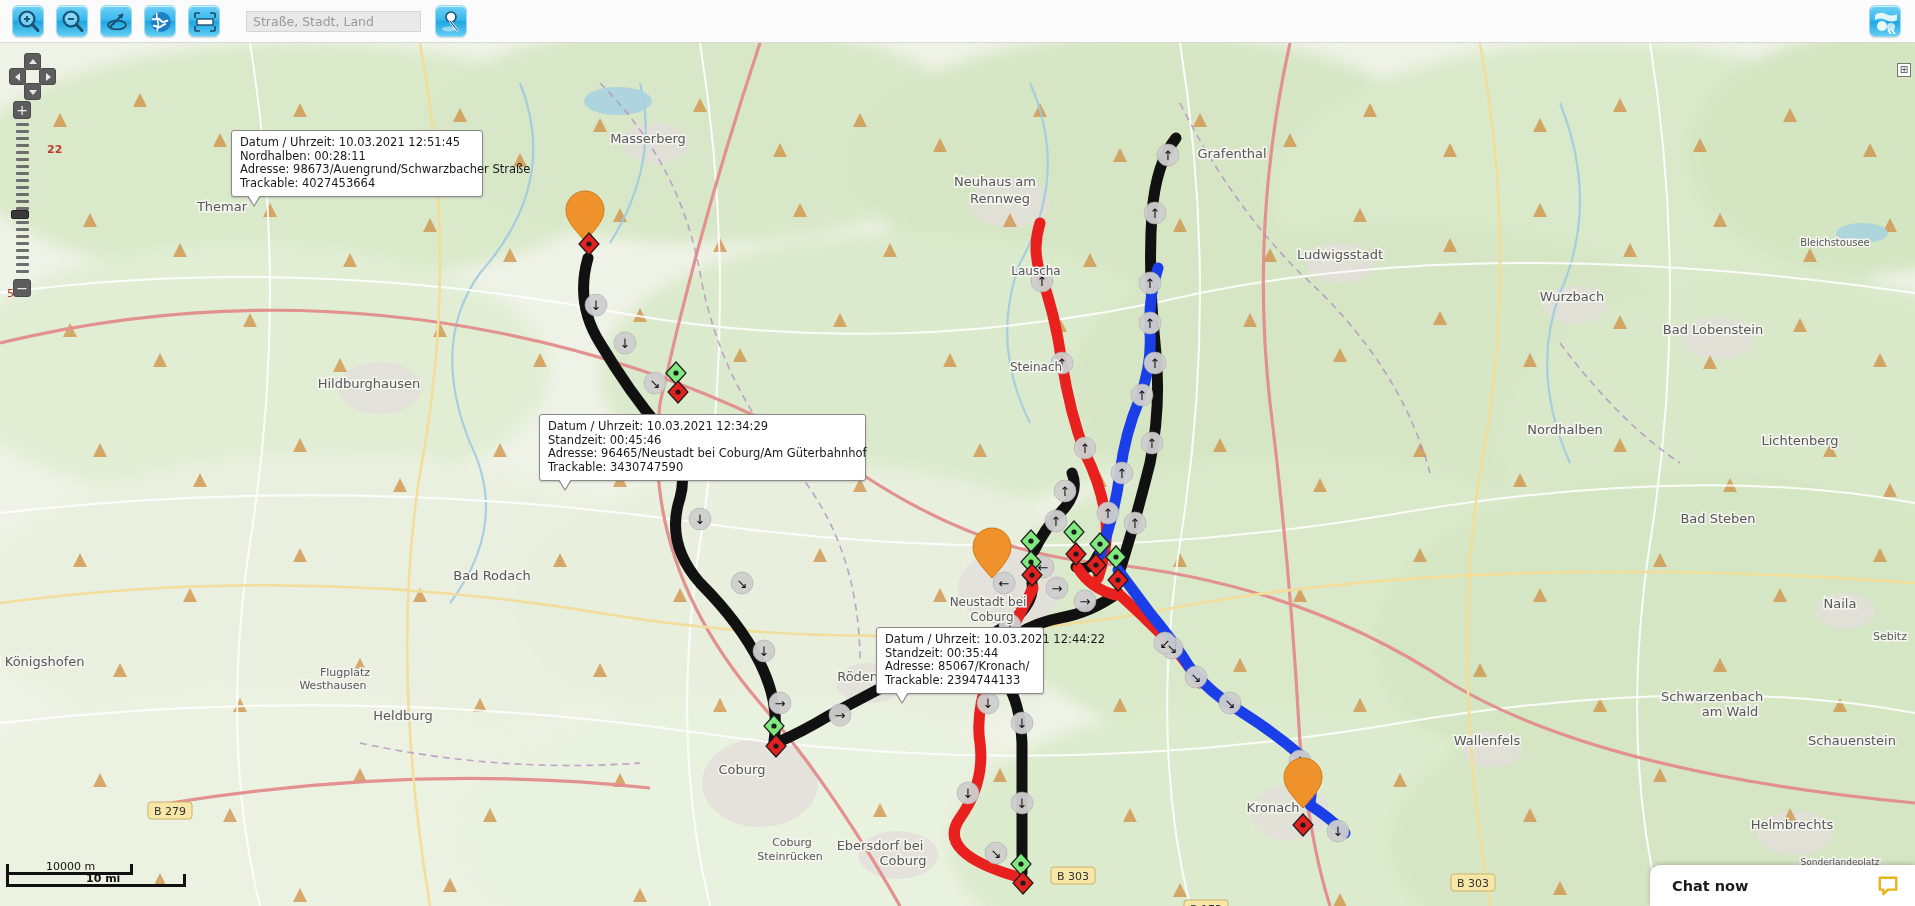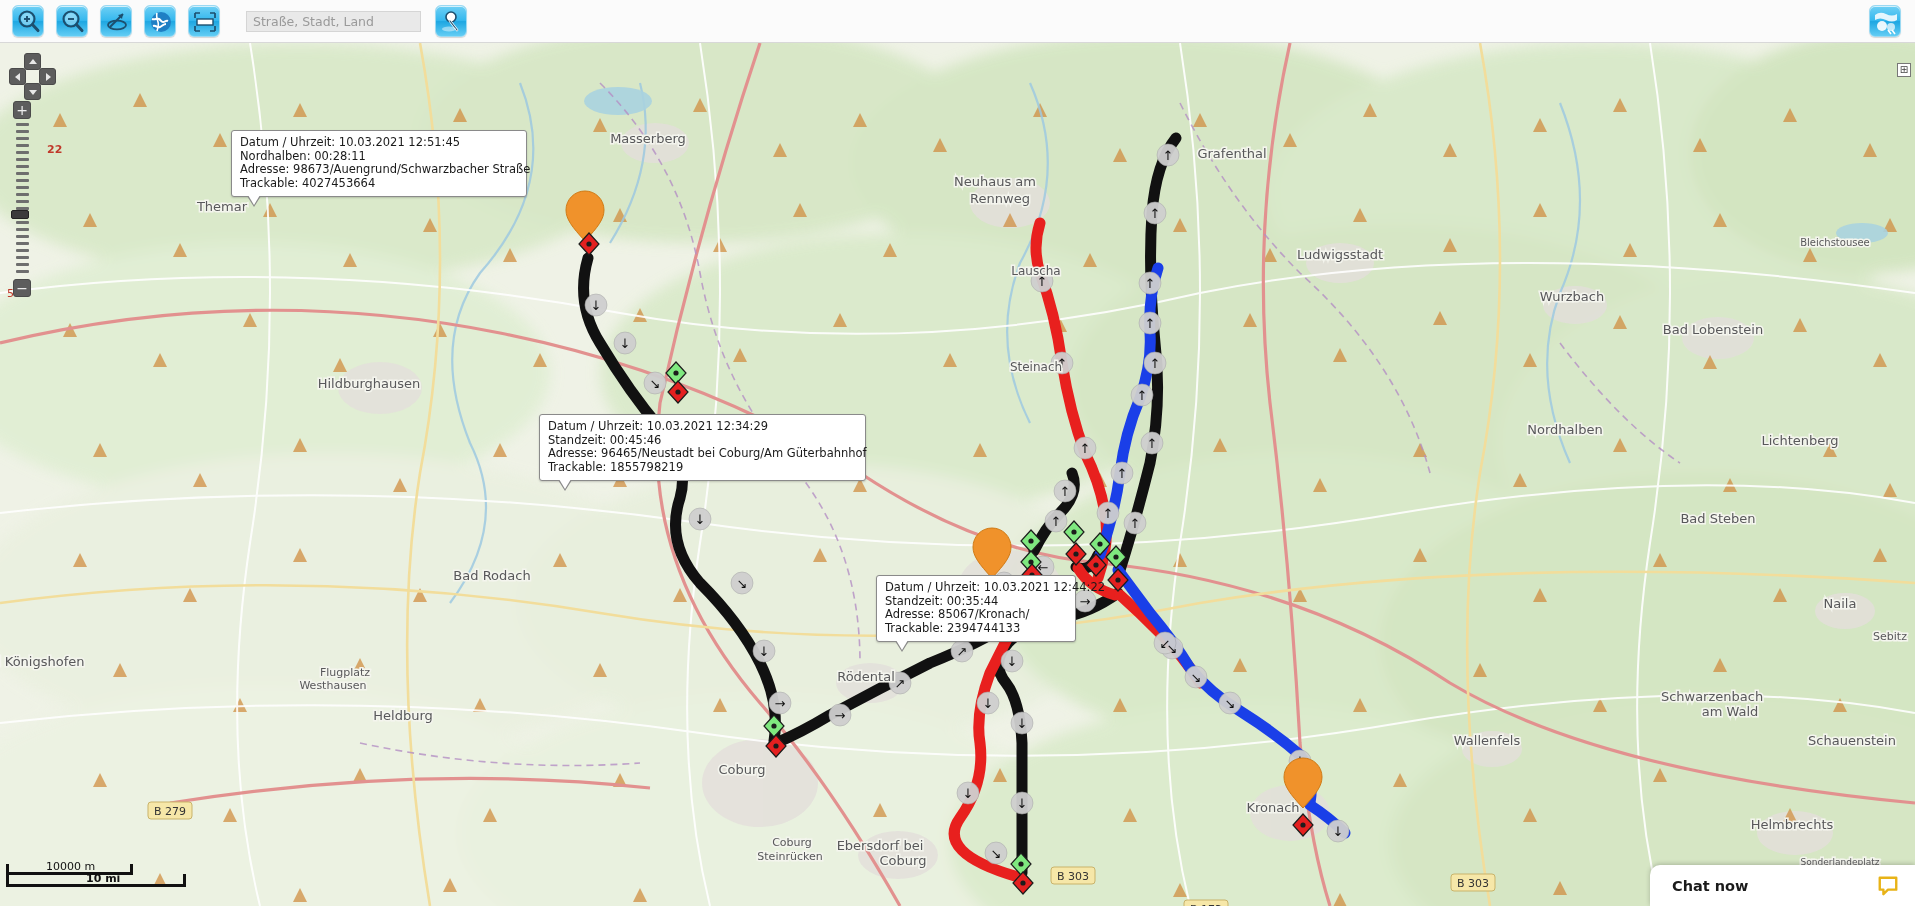"Datum / Uhrzeit: 10.03.2021 12:51:45" #tip1 { width: 296px -> 252px }
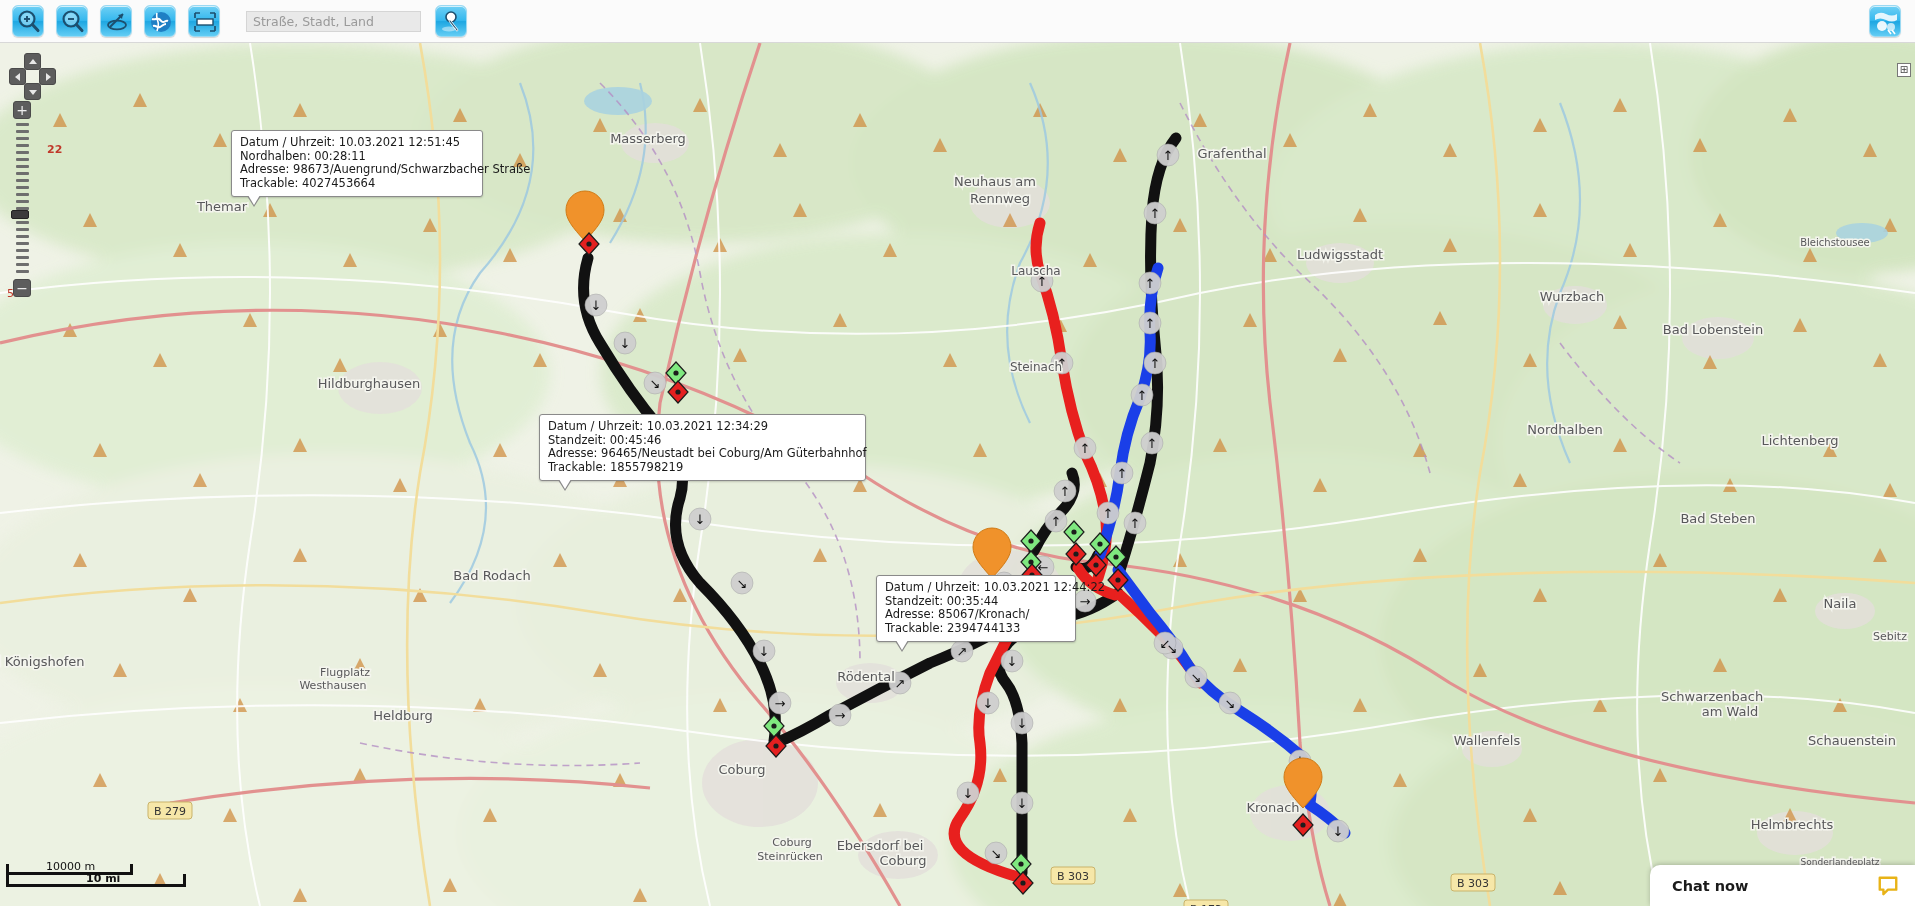"Trackable: 1855798219" div { text: 1855798219 -> 3430747590 }
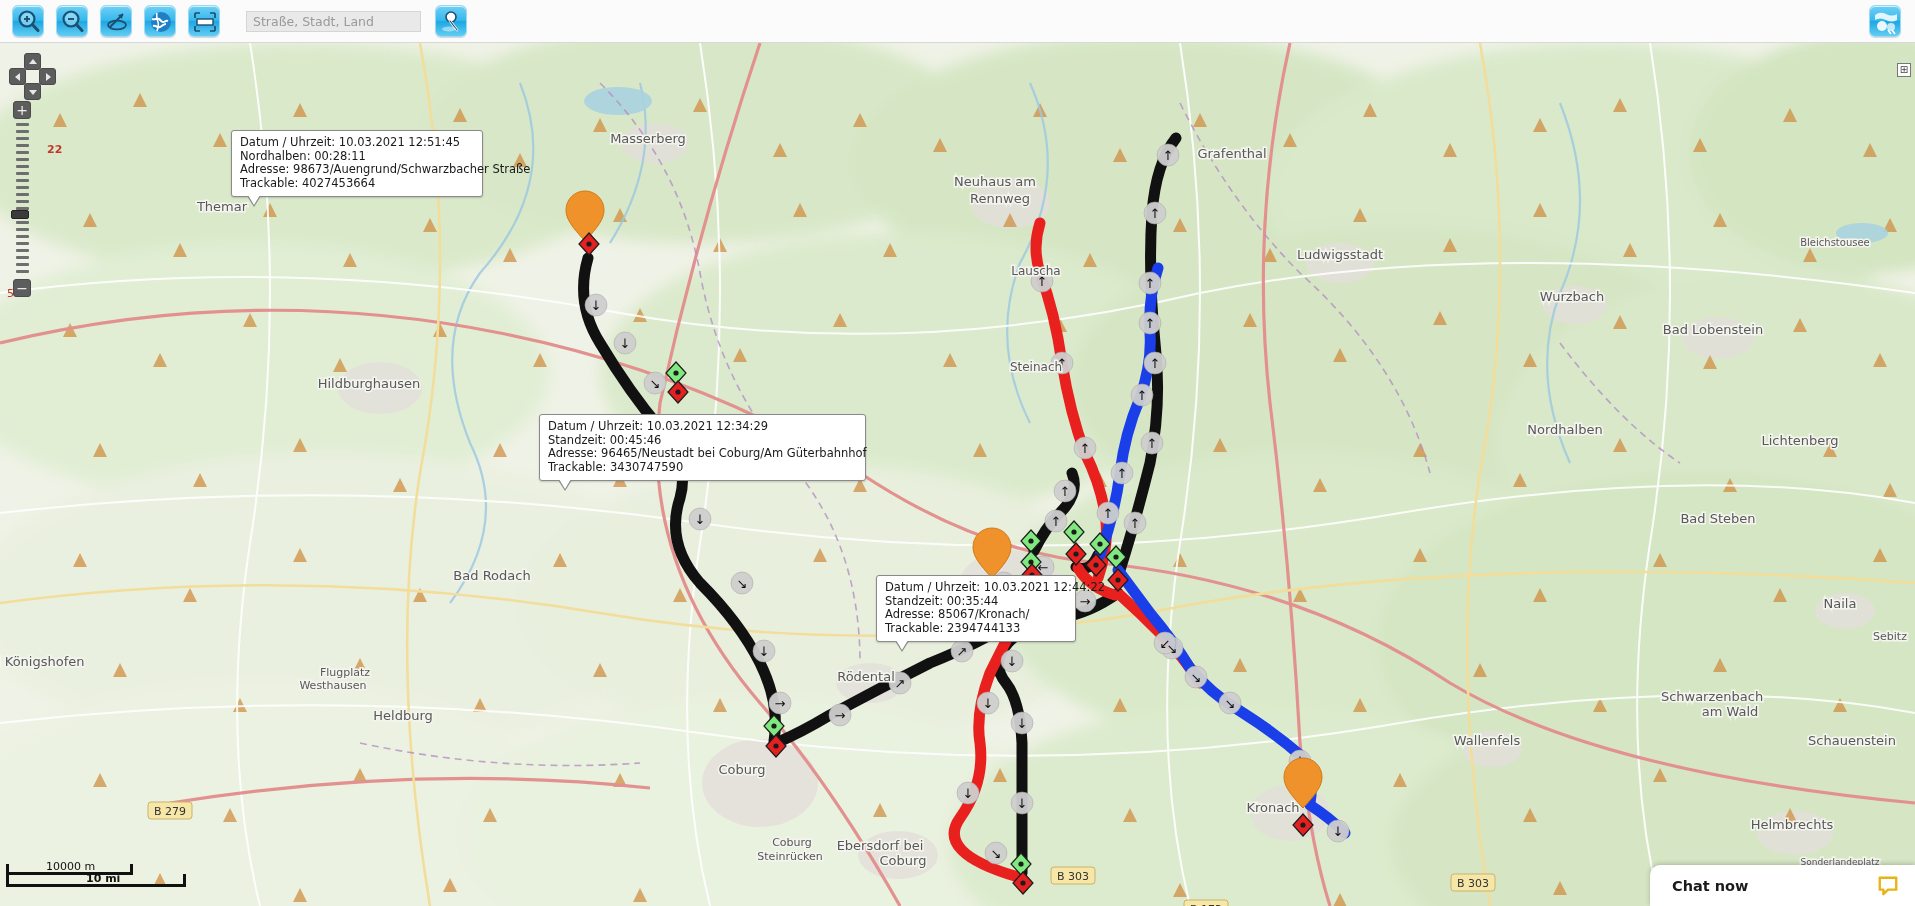"Datum / Uhrzeit: 10.03.2021 12:44:22" #tip3 { top: 532px -> 584px; width: 200px -> 168px }
